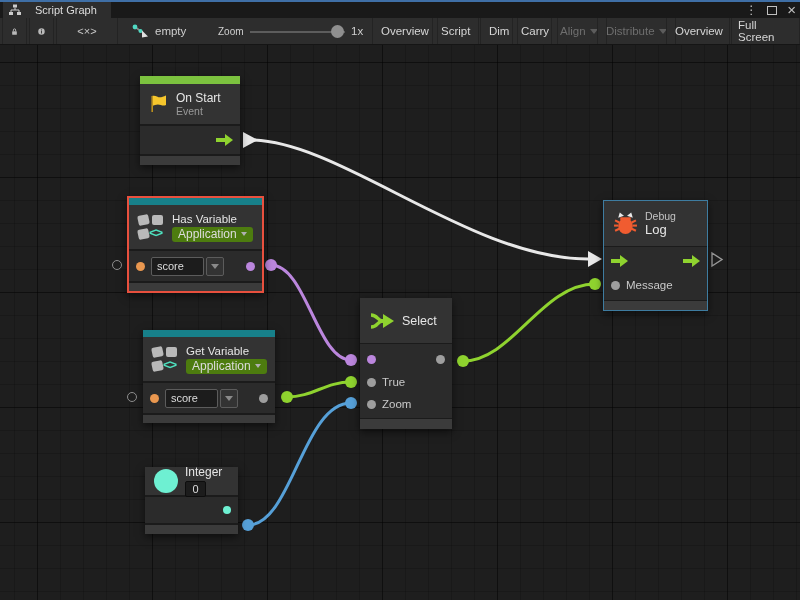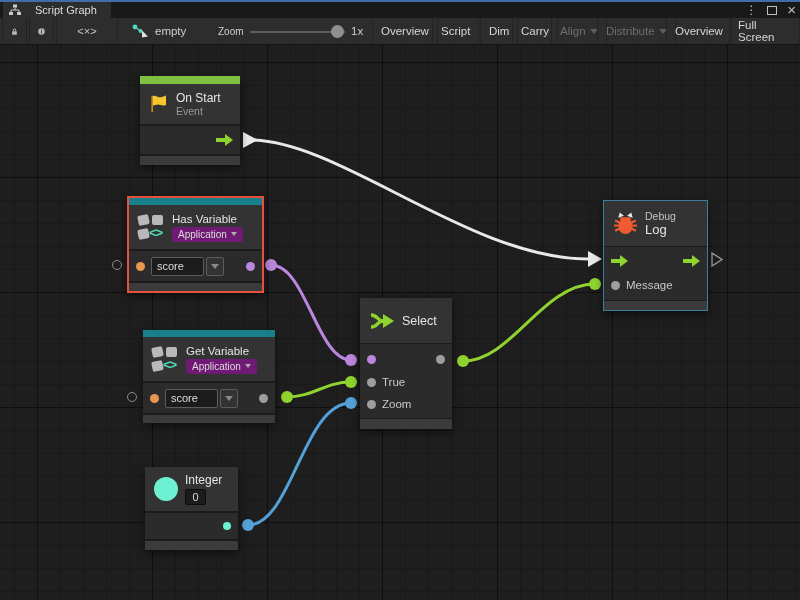"Application" .dropdown { background: #701a75 -> #4d7c0f; font-size: 10px -> 12px }
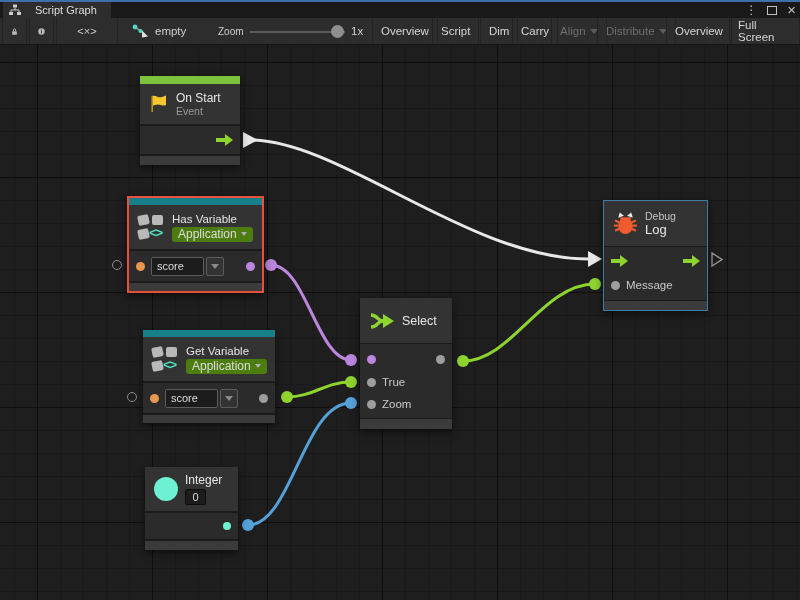"Integer" div.nhead { height: 44px -> 28px }
